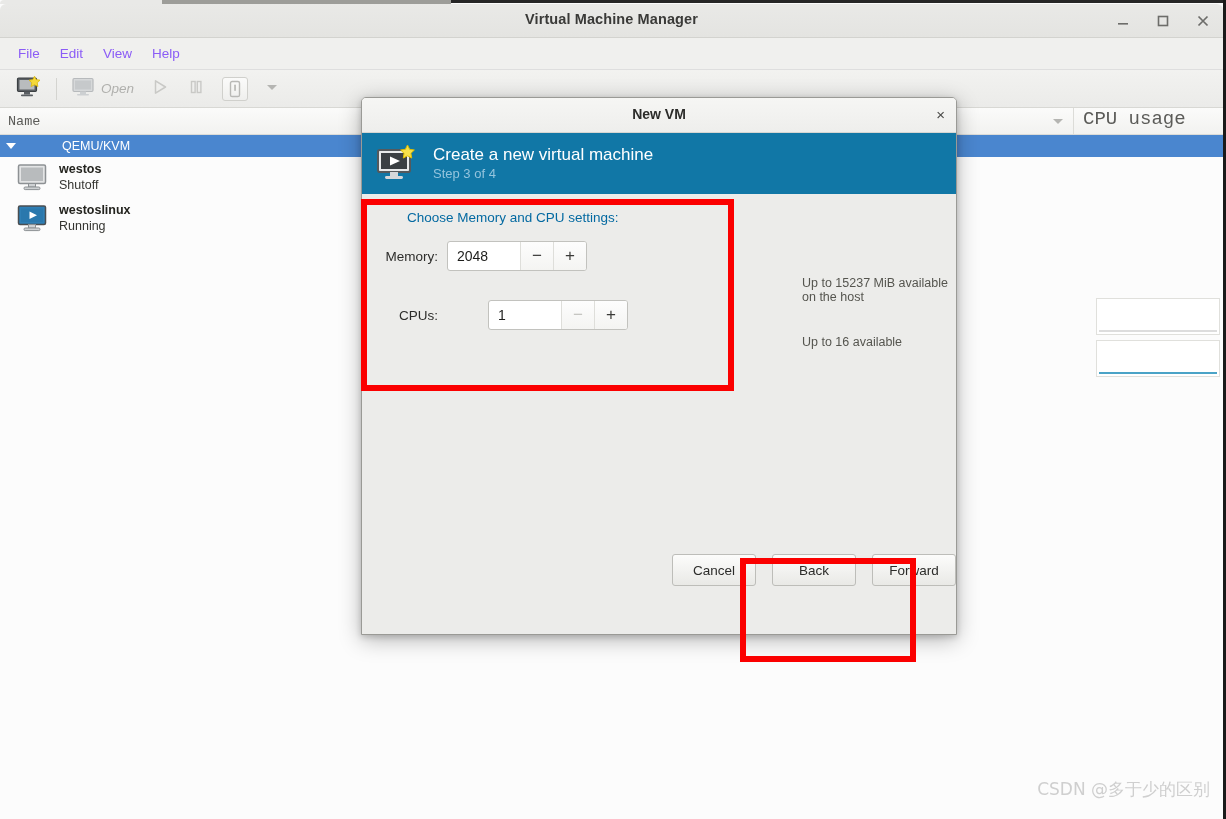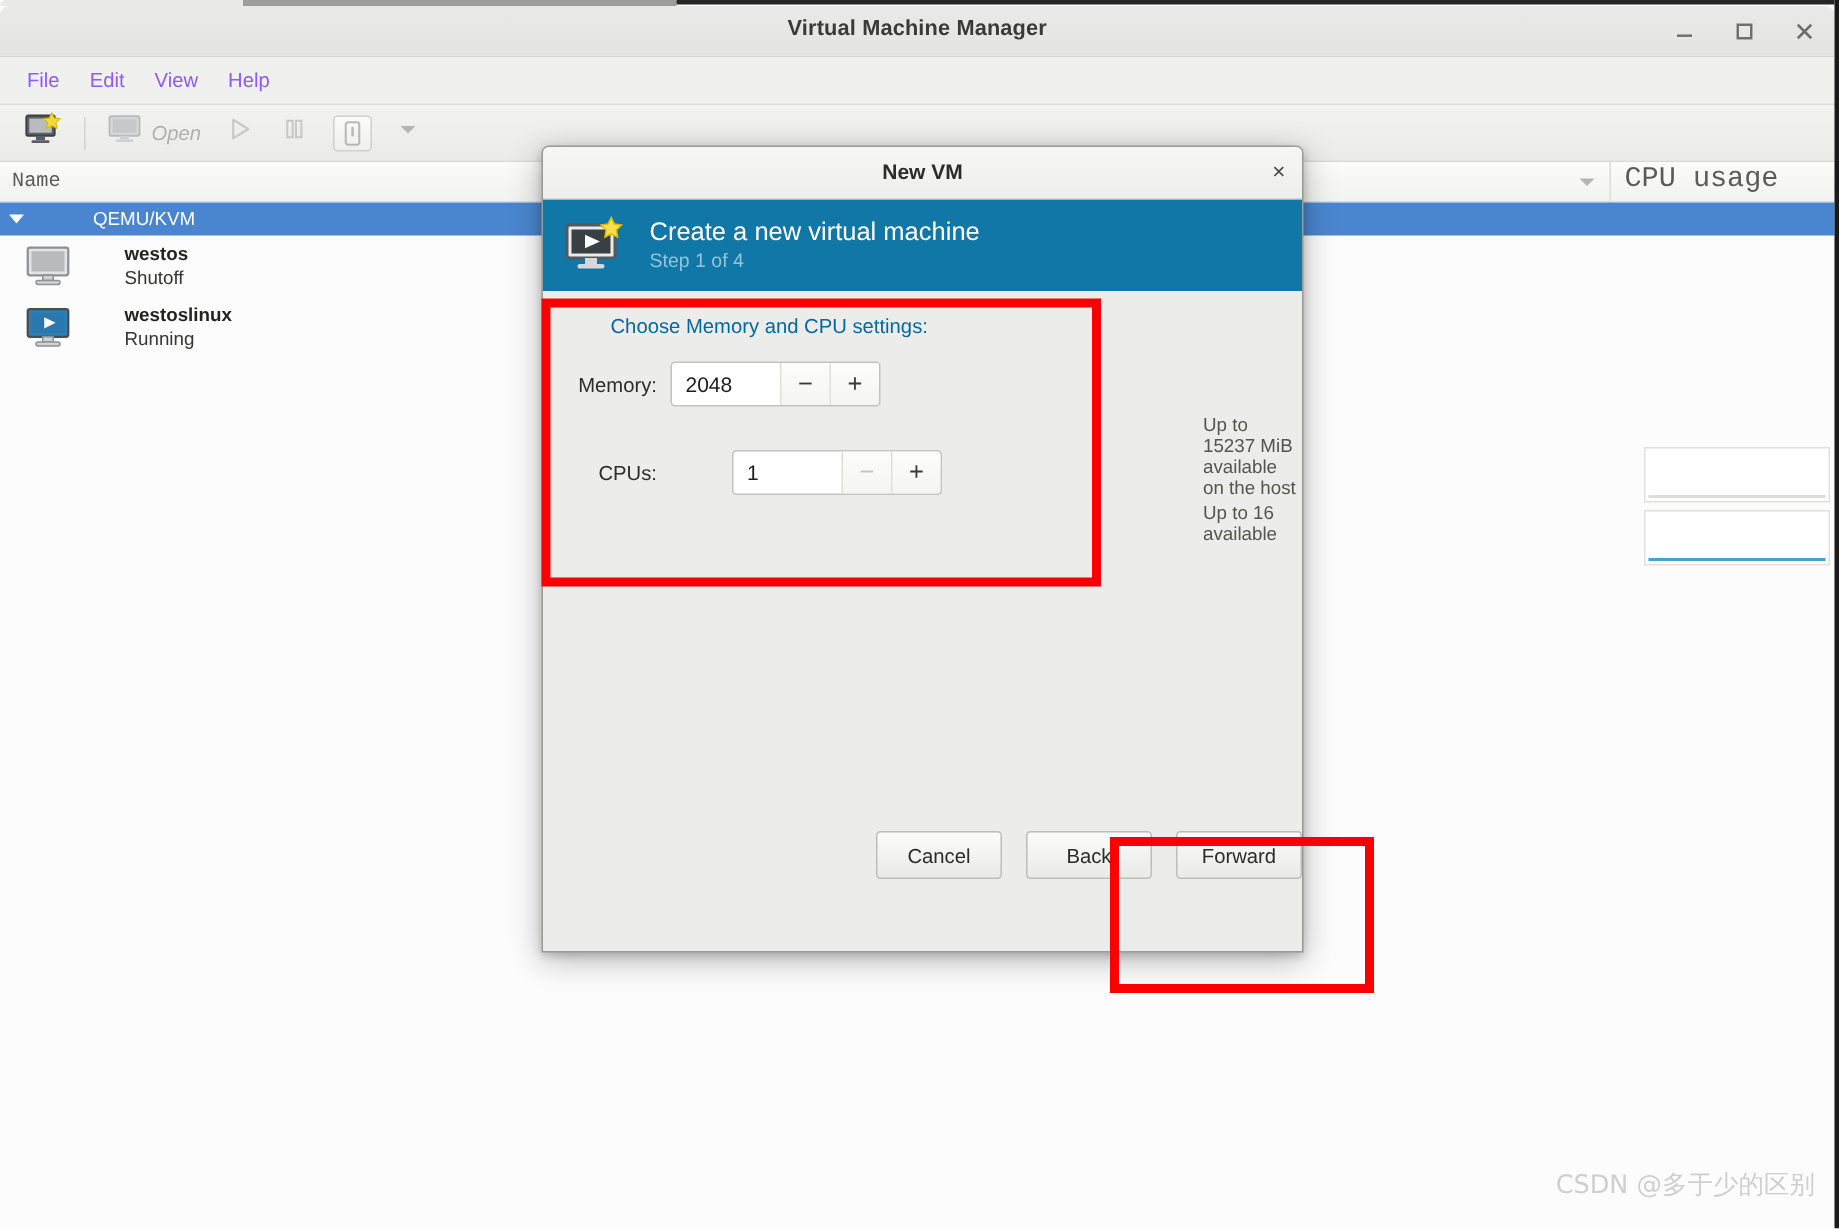"New VM" .dialog { width: 508px -> 596px }
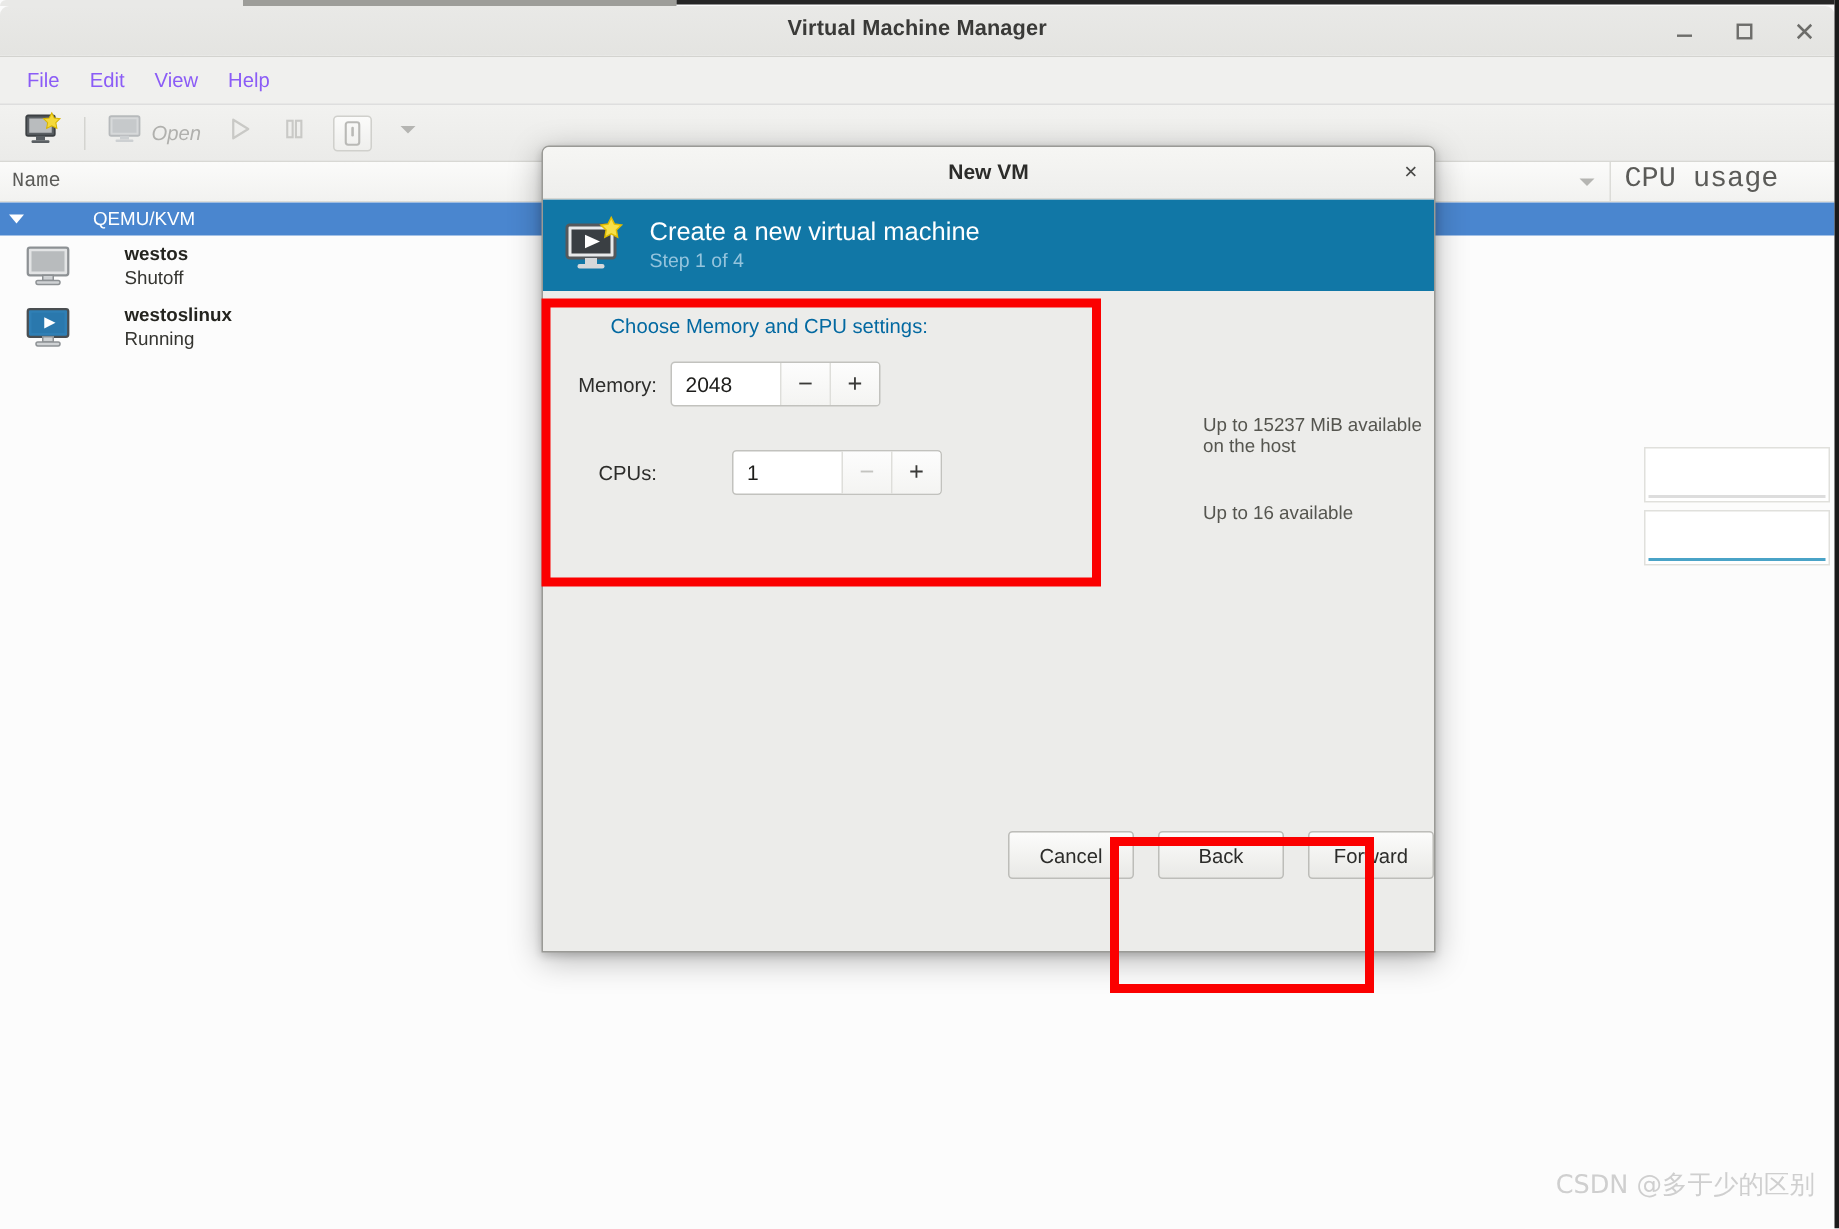"westos" .vm-text { margin-left: 24px -> none }
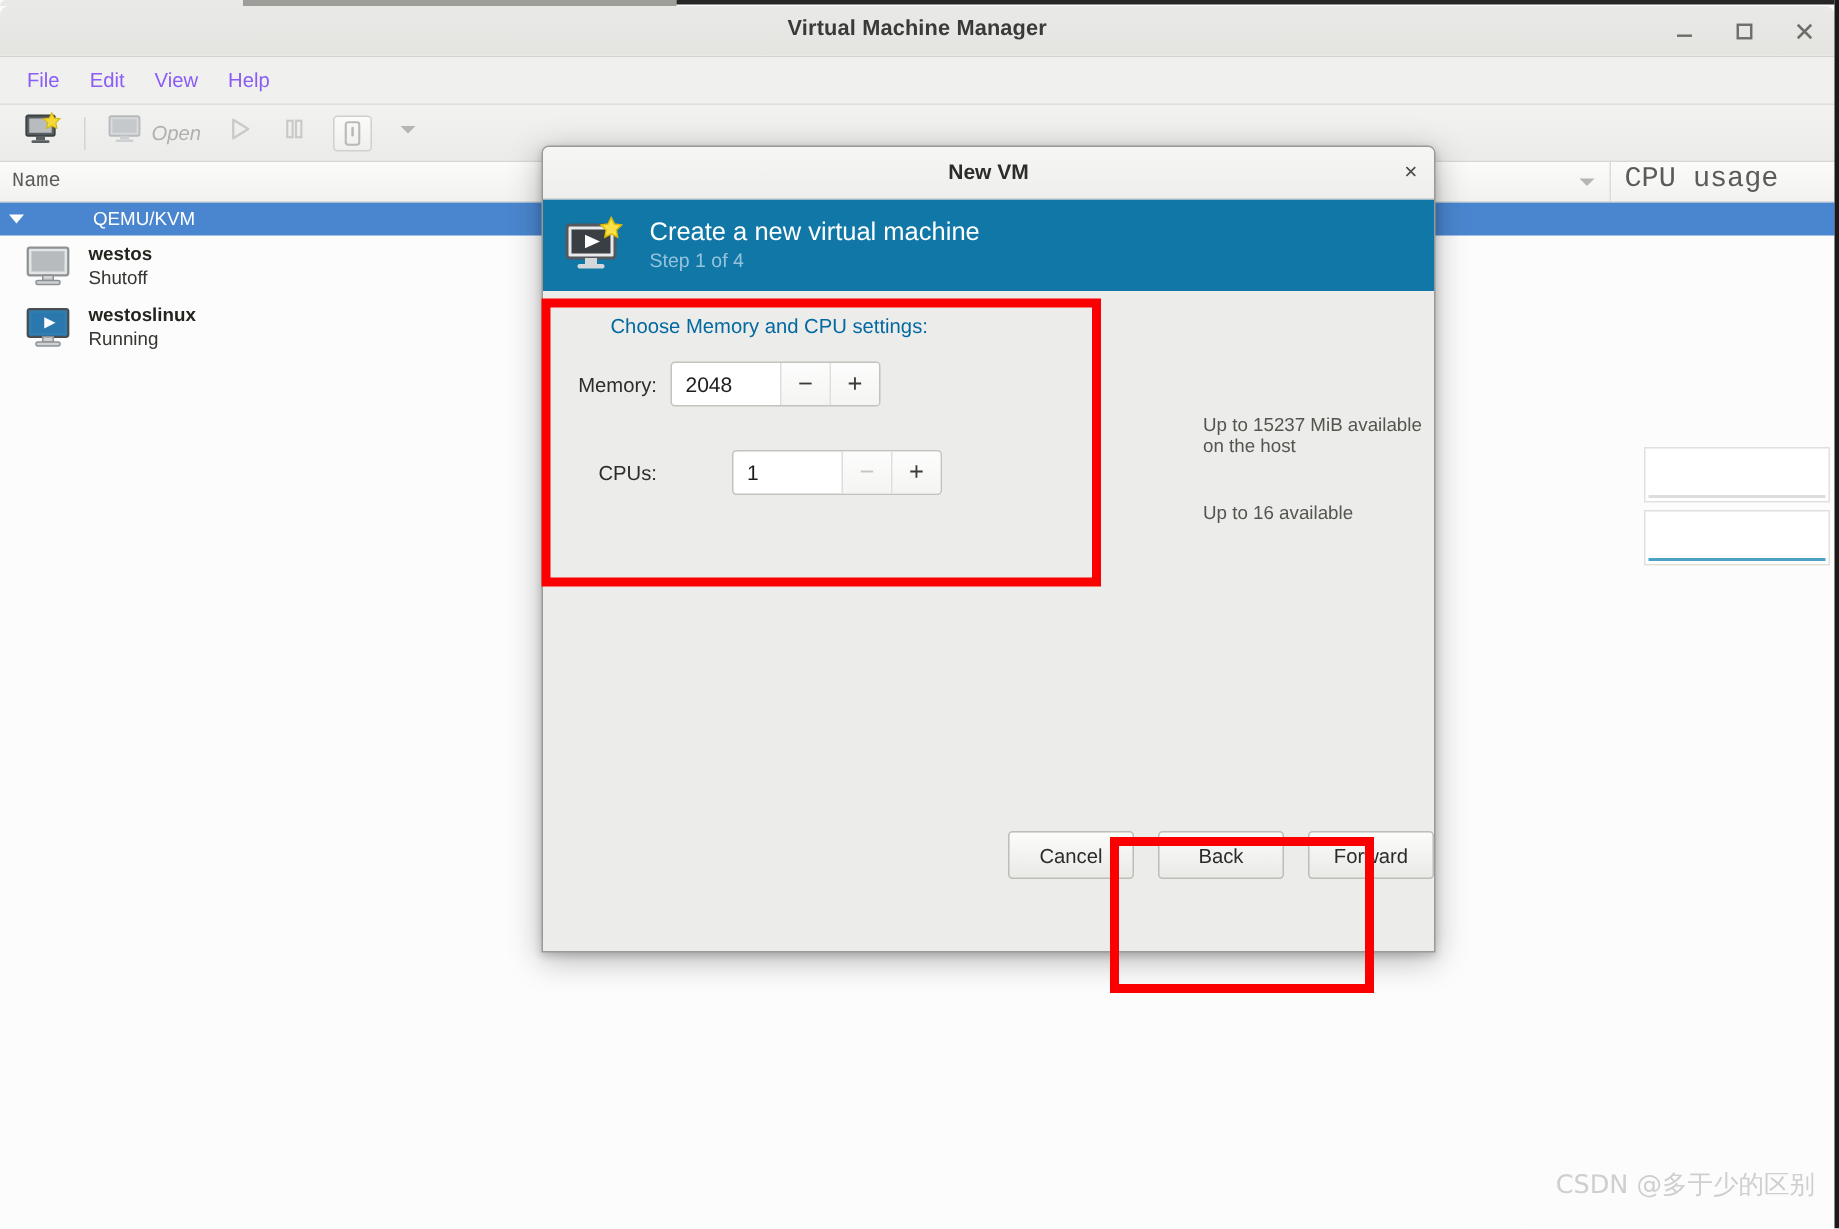"Step 1 of 4" div.banner-step { text: 1 -> 3 }
